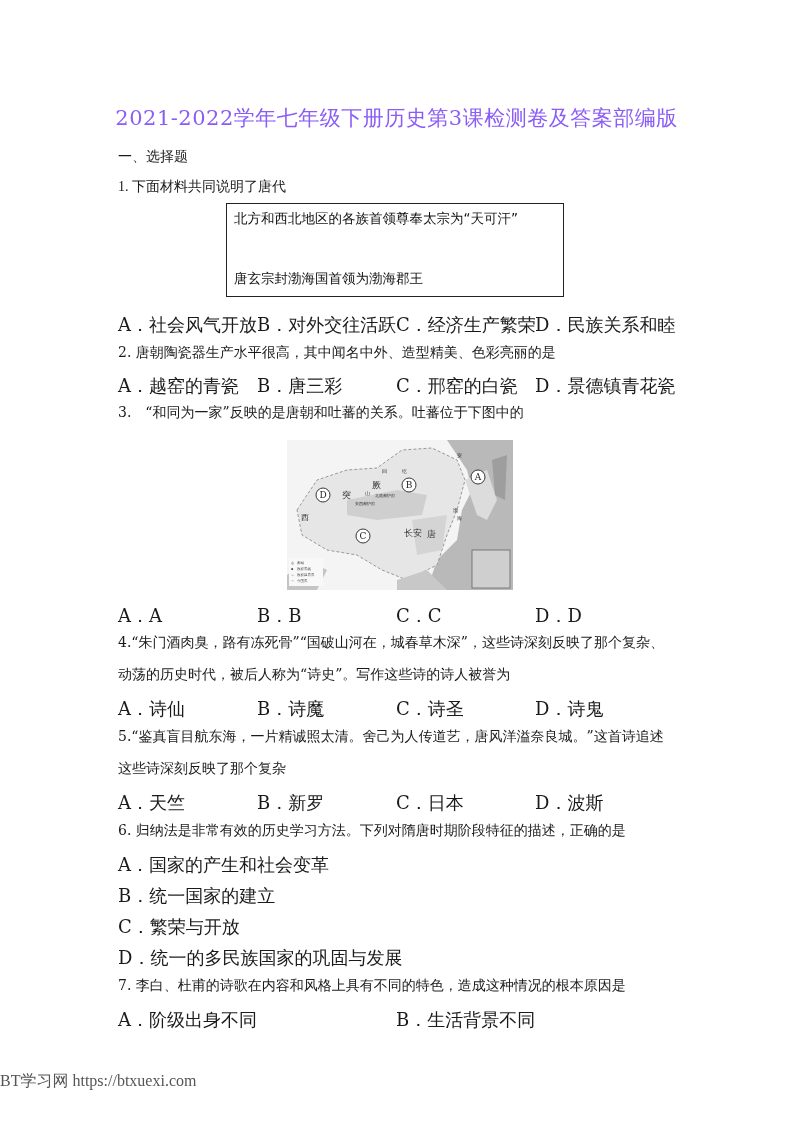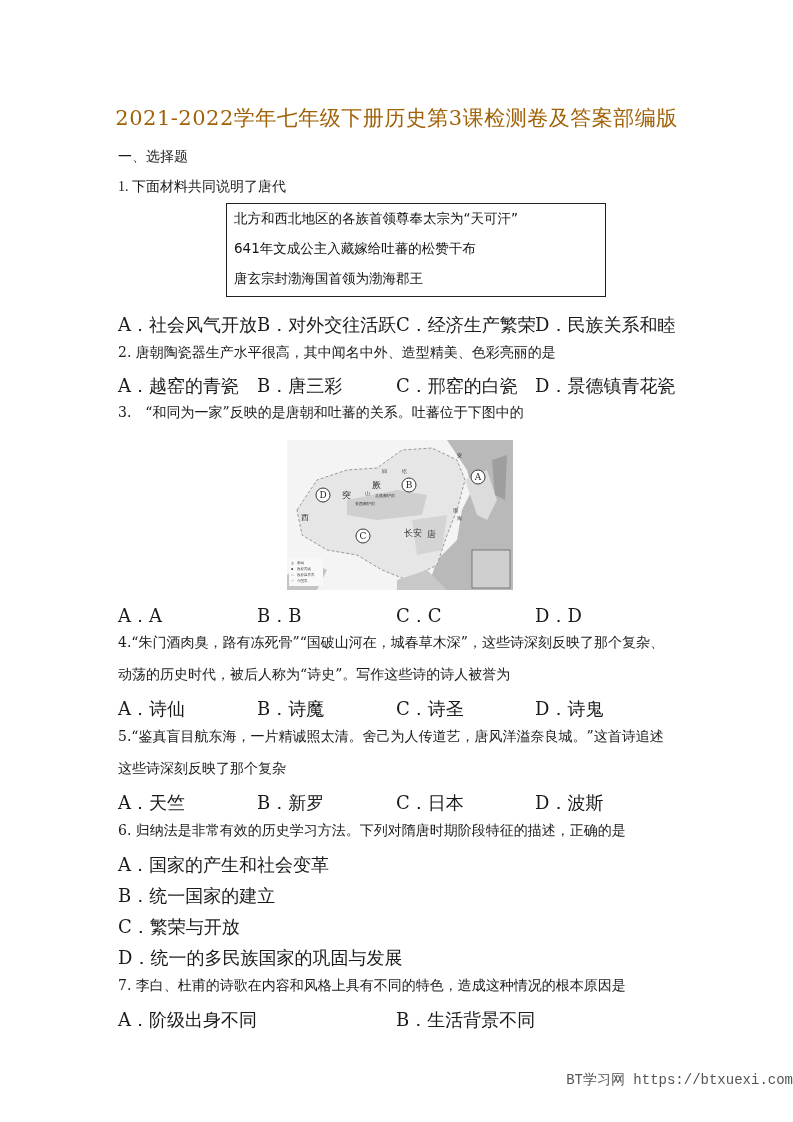"2021-2022学年七年级下册历史第3课检测卷及答案部编版" .title { color: #a16207 -> #8b5cf6 }
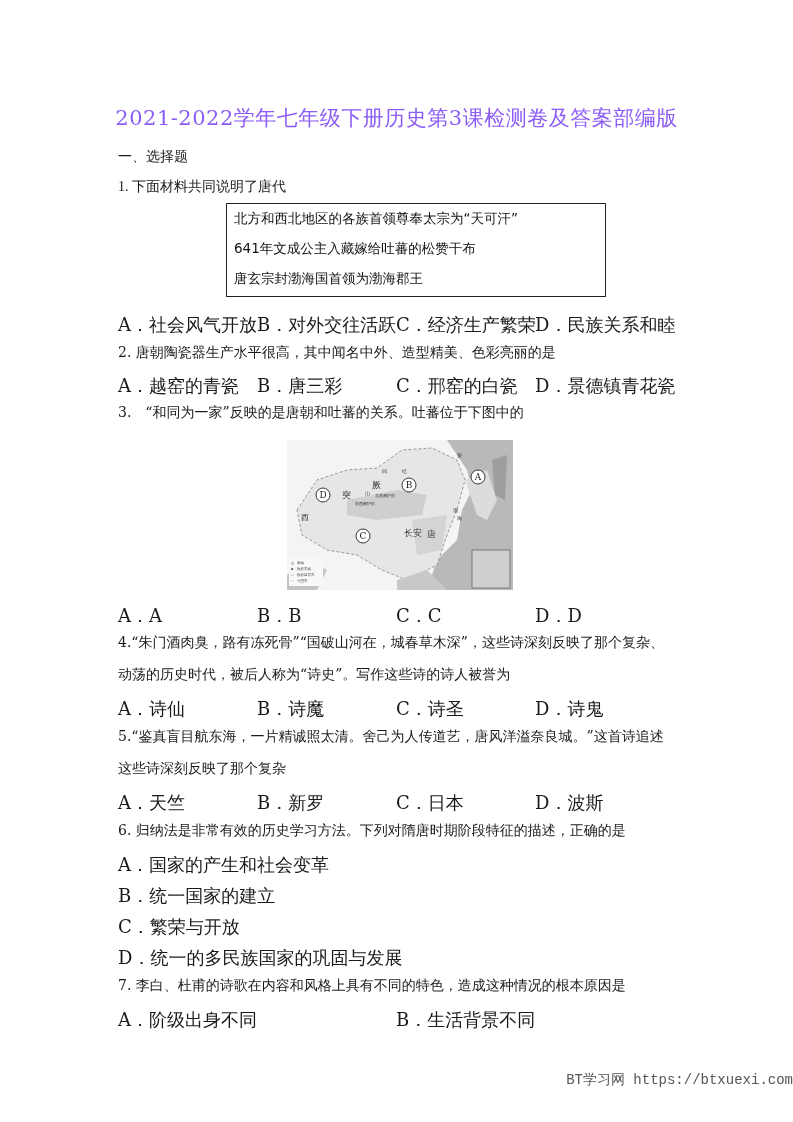"北方和西北地区的各族首领尊奉太宗为“天可汗”" .box { width: 380px -> 338px }
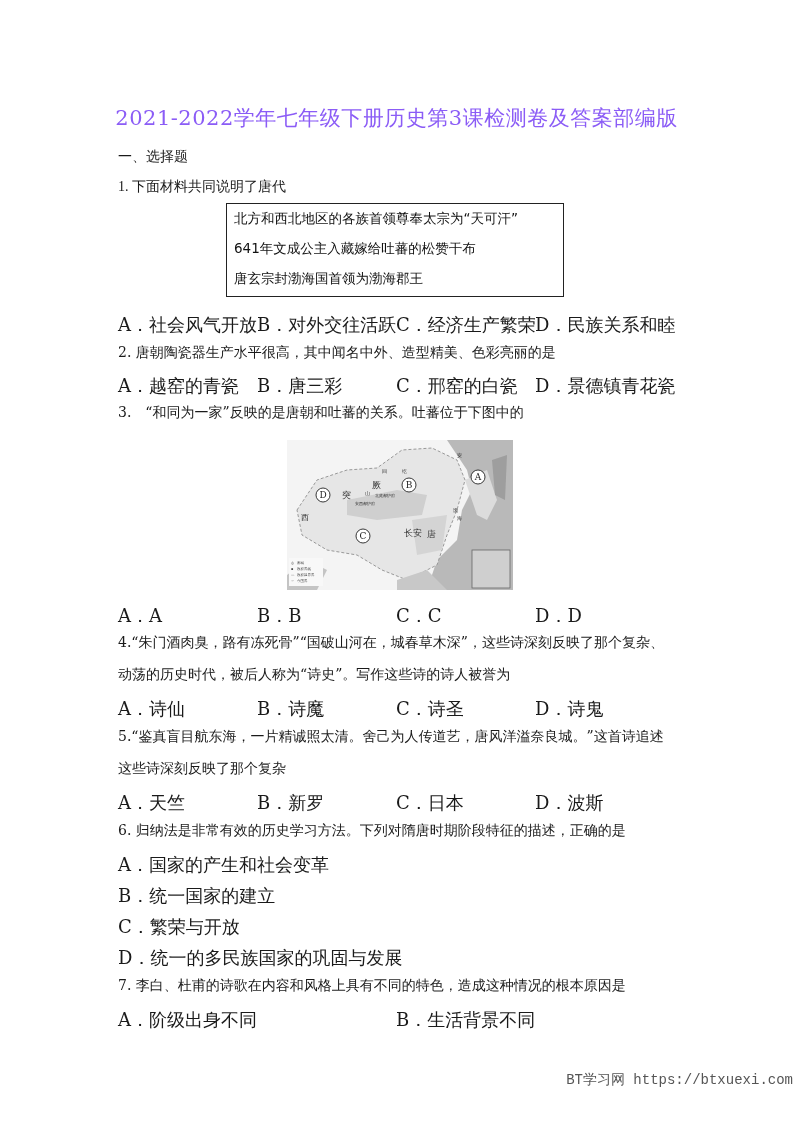"641年文成公主入藏嫁给吐蕃的松赞干布" div { html: <div>641年文成公主入藏嫁给吐蕃的松赞干布</div> -> none }
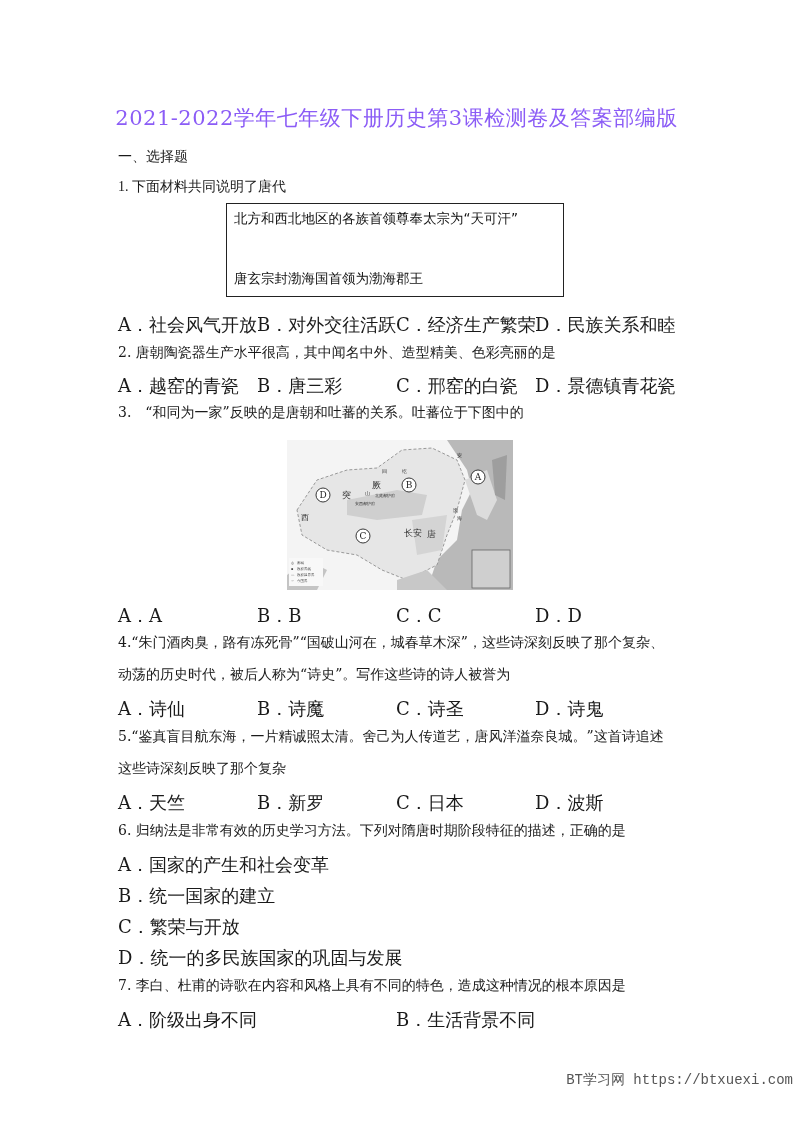"BT学习网 https://btxuexi.com" .footer { font-family: Liberation Mono, monospace -> Liberation Serif, serif; font-size: 14px -> 16px; text-align: right -> left }
